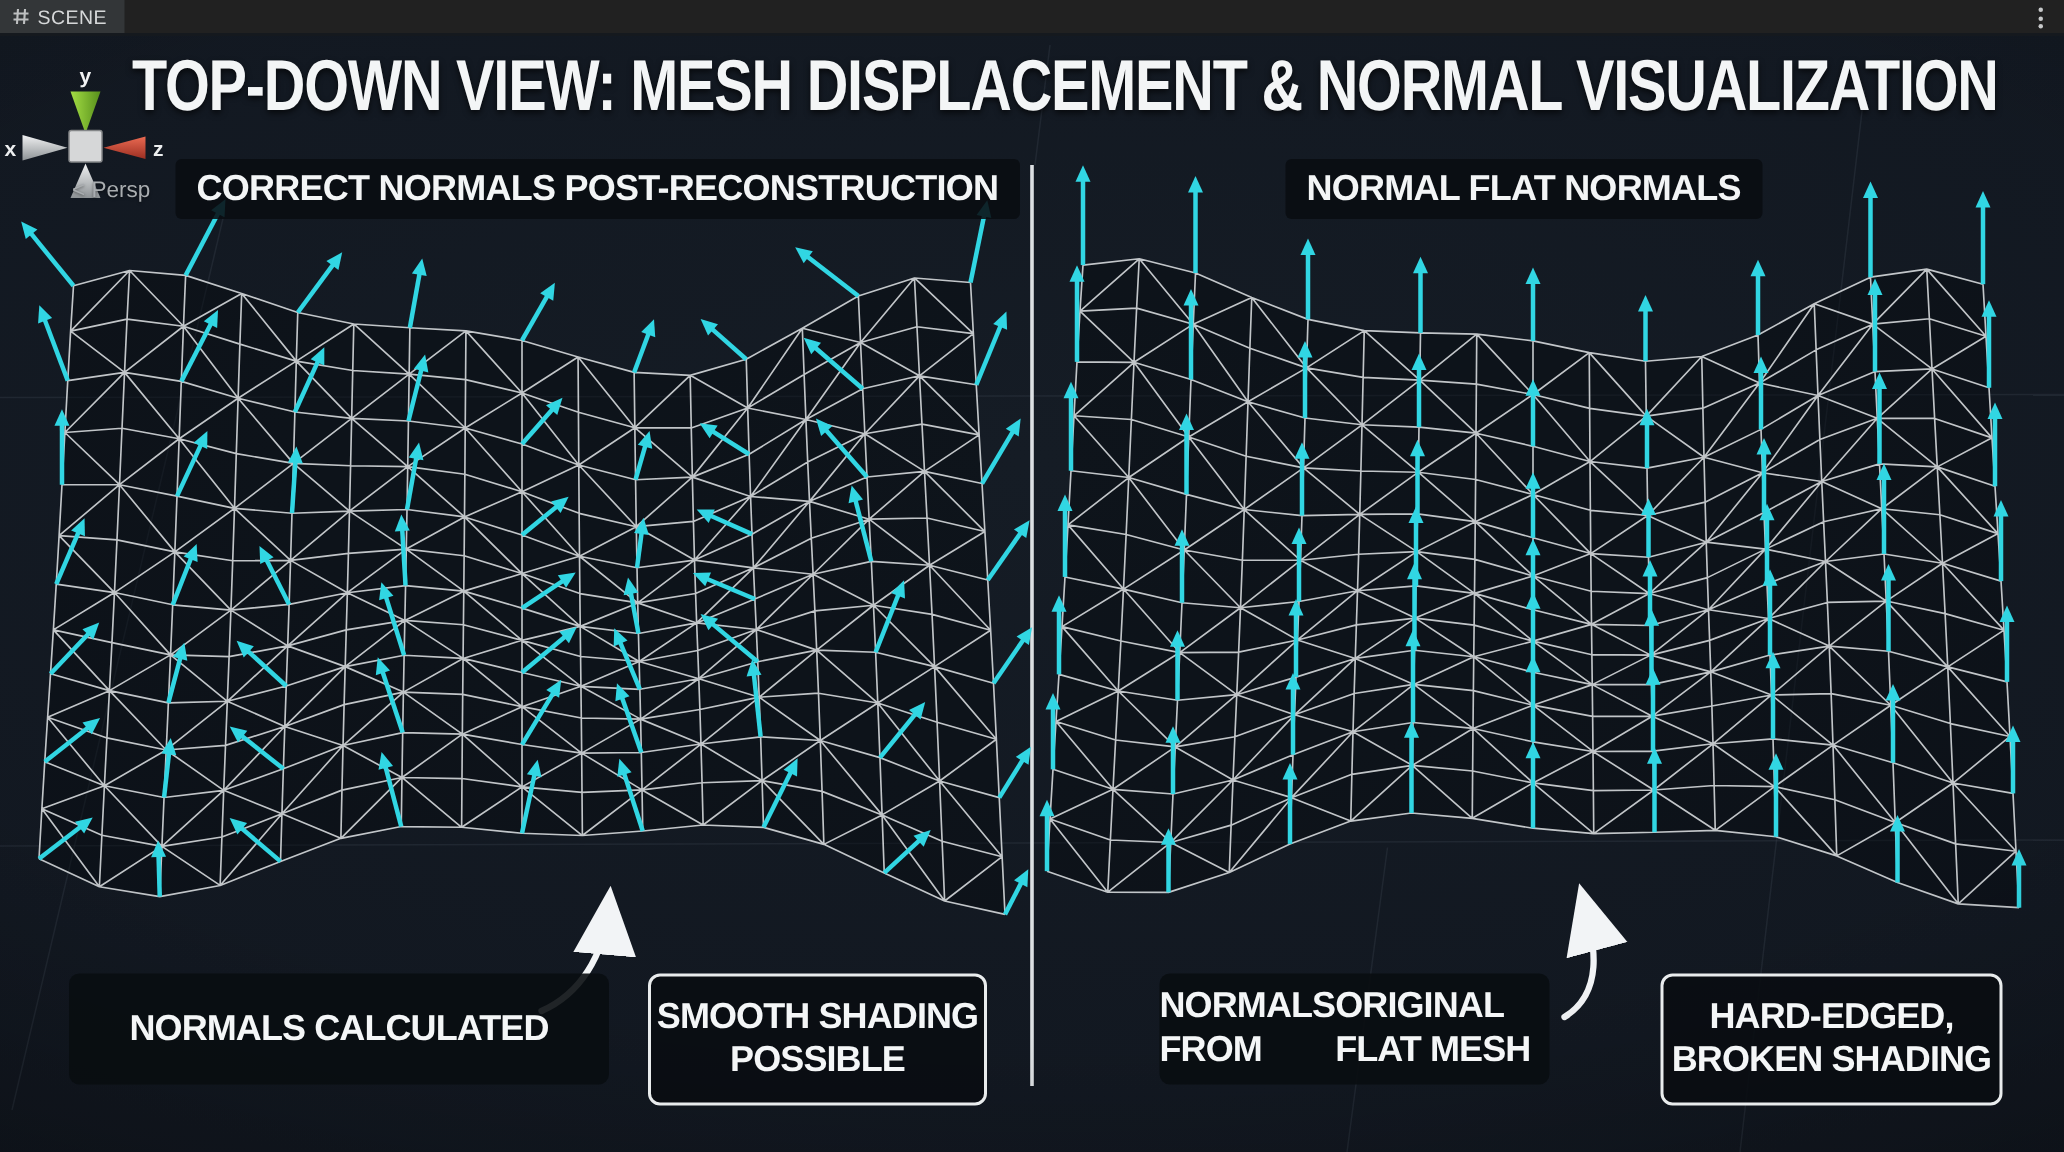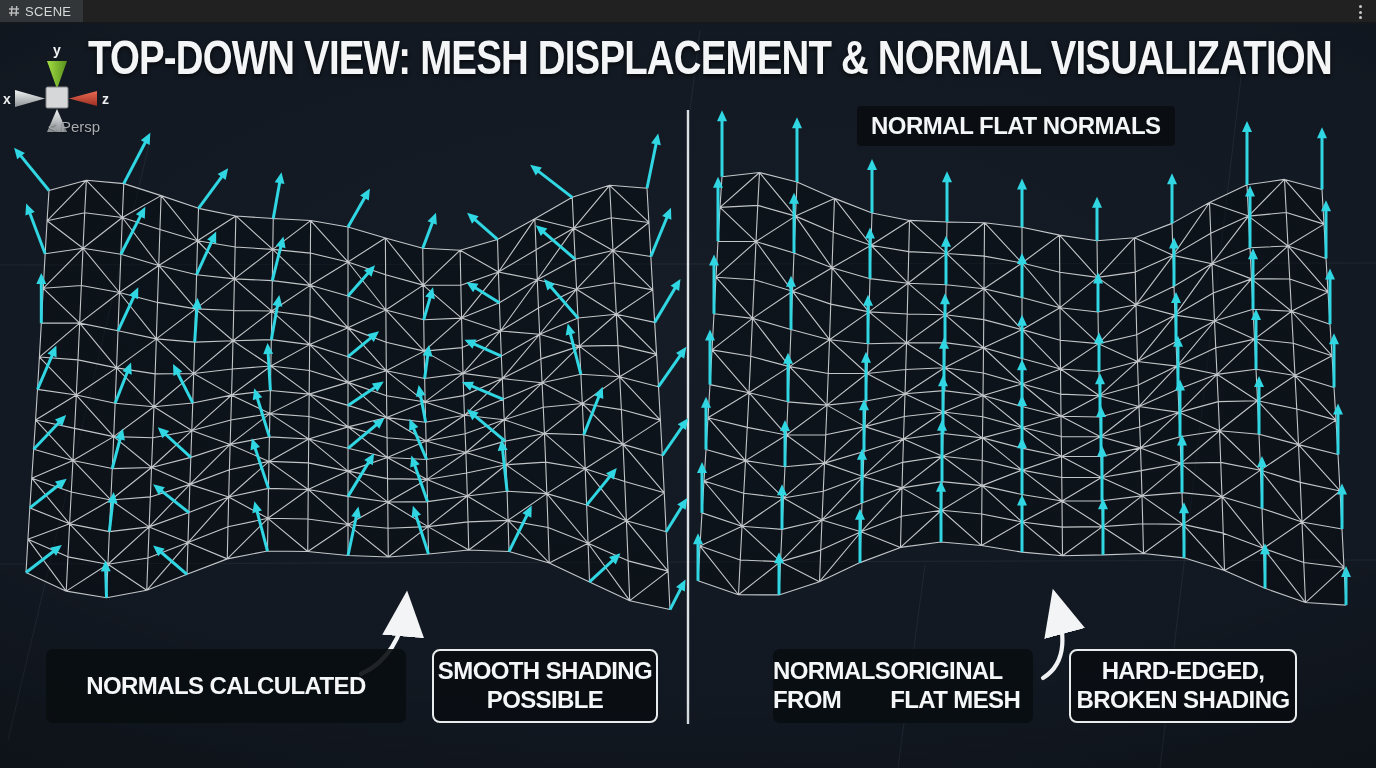"CORRECT NORMALS POST-RECONSTRUCTION" div.header-box { html: none -> <div>CORRECT NORMALS POST-RECONSTRUCTION</div> }
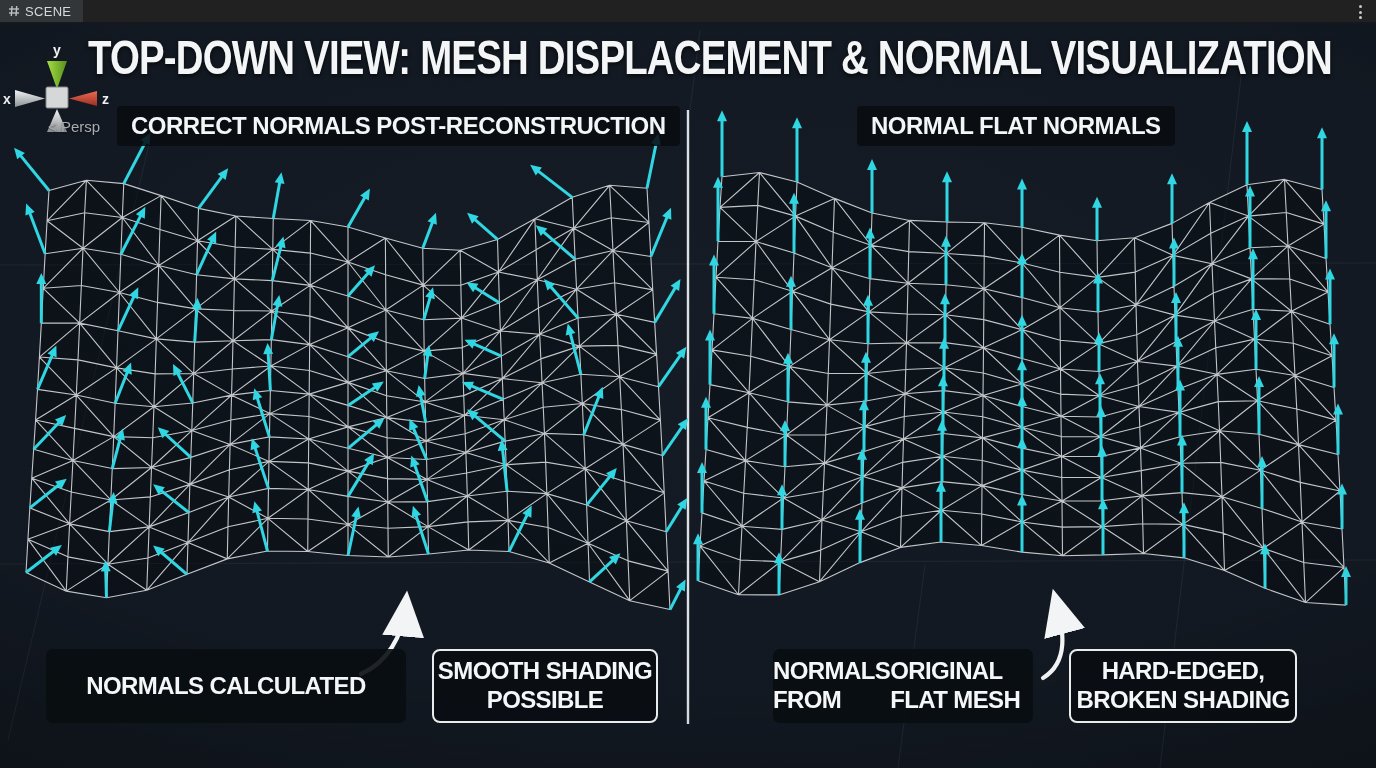"SMOOTH SHADING" .badge { height: 74px -> 88px }
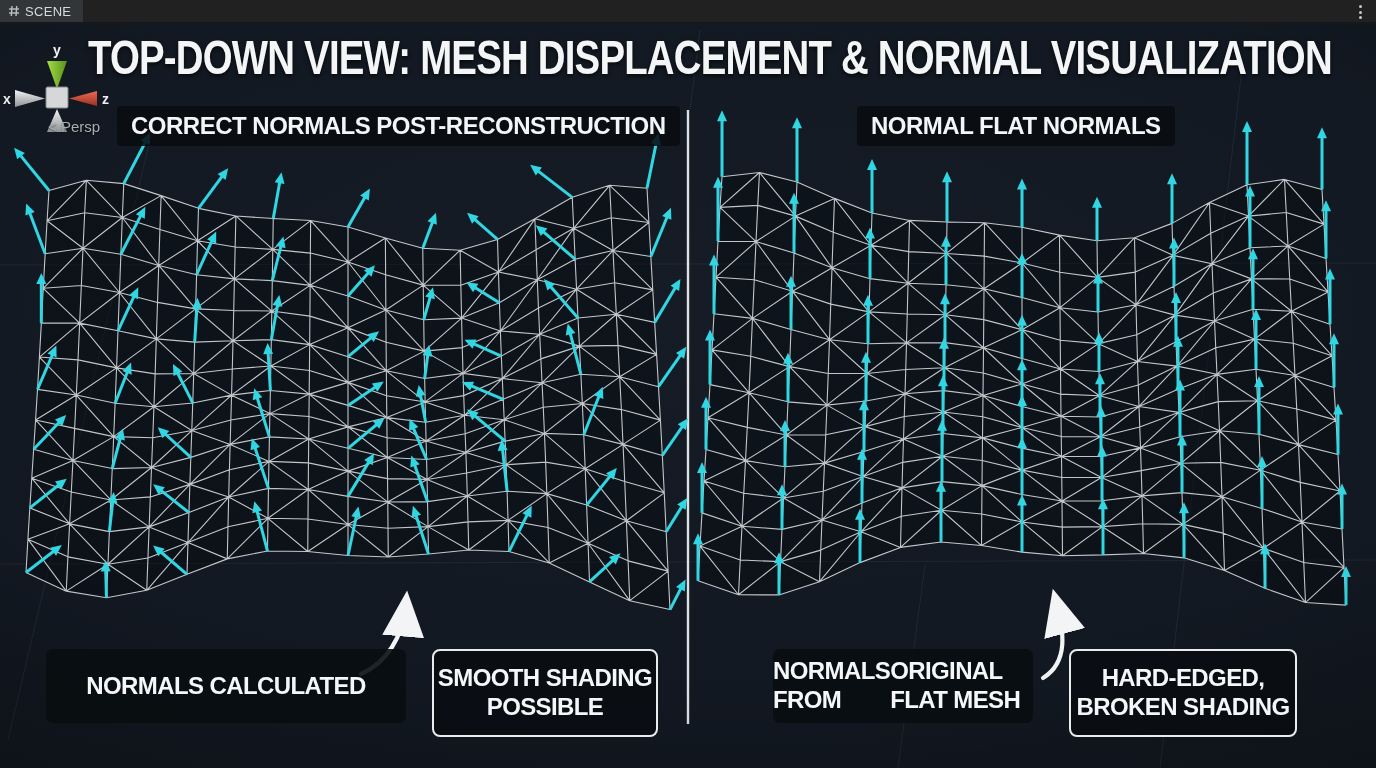"HARD-EDGED," .bd-right { left: 1069px -> 1107px }
